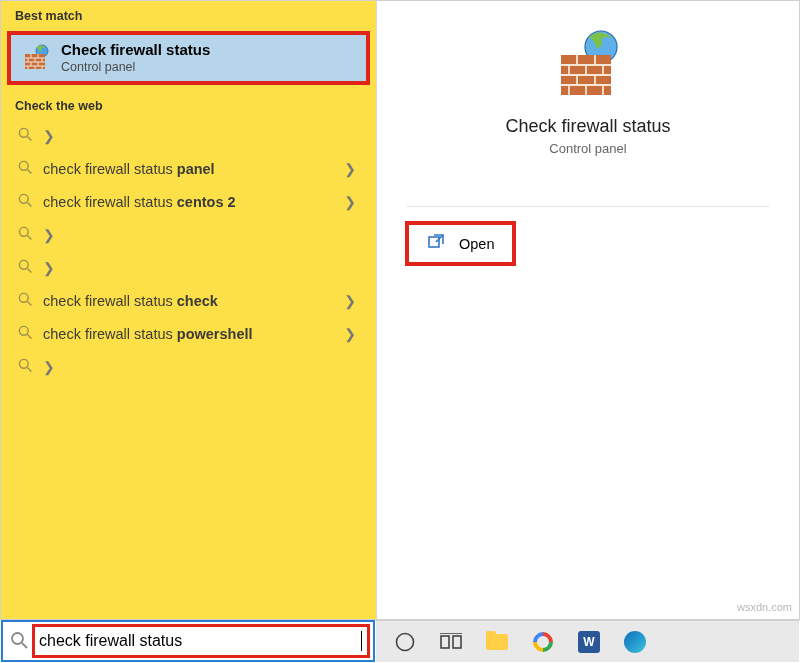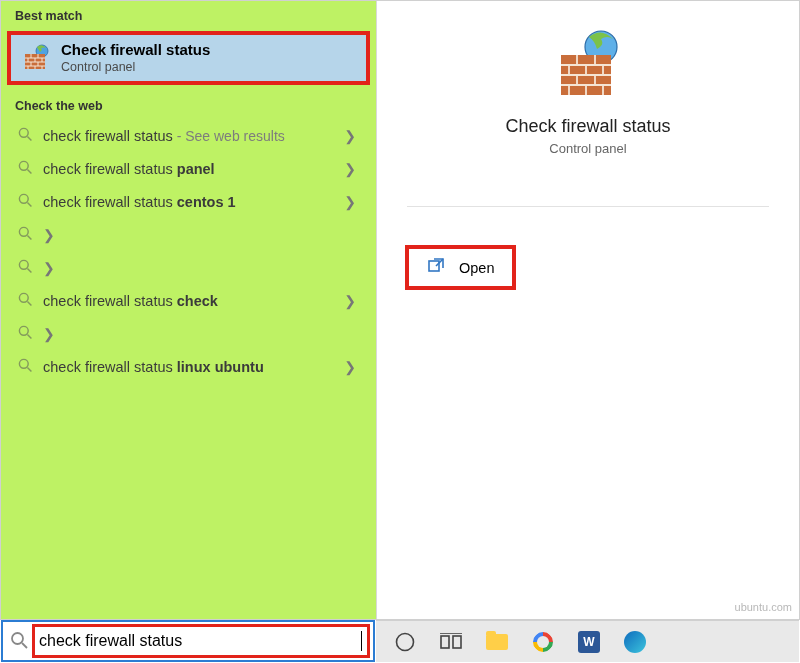"Best match" .left-pane { background: #bef264 -> #fde047 }
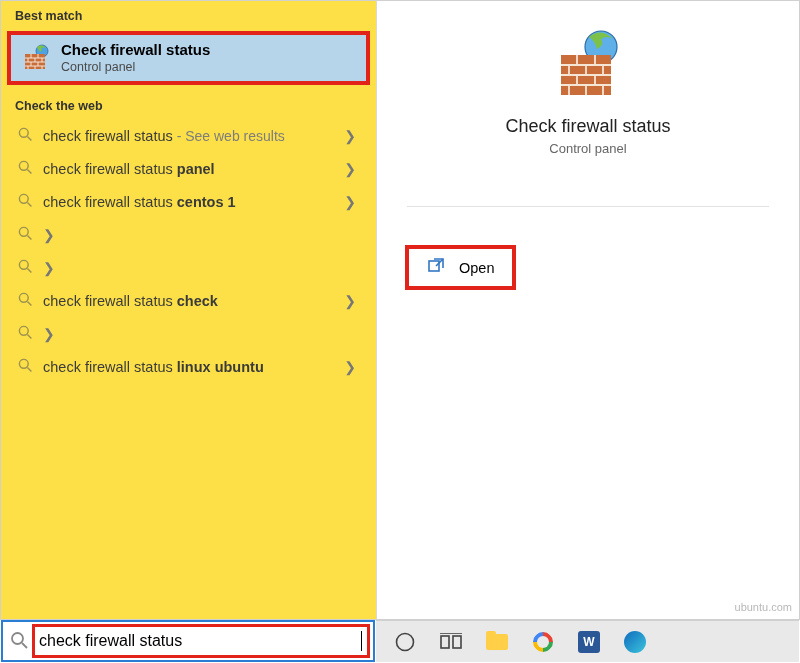"check firewall status - See" span.web-text { html: <span><span>check firewall status</span><span></span><span> - See web results</span></span> -> none }
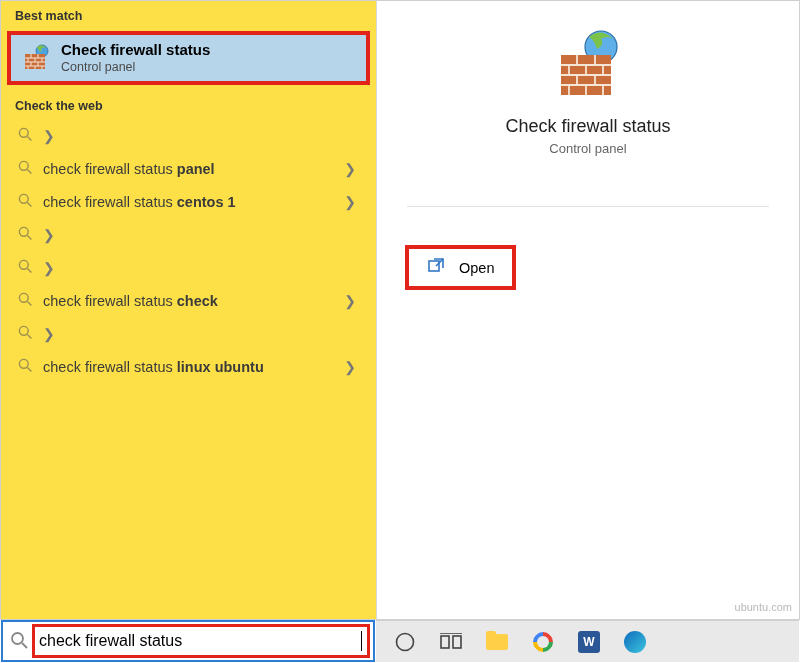"centos 1" span.bold { text: 1 -> 2 }
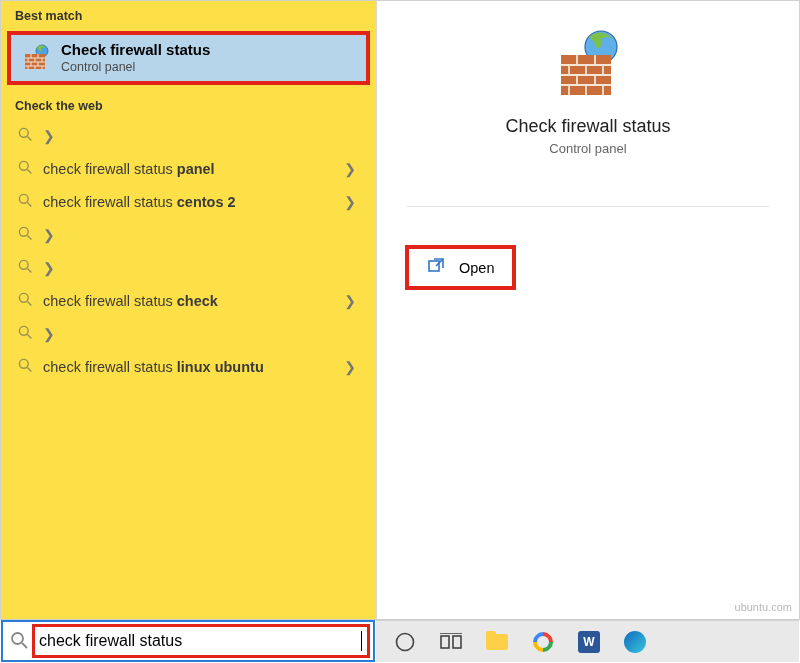"Open" .action-row { margin-top: 24px -> none }
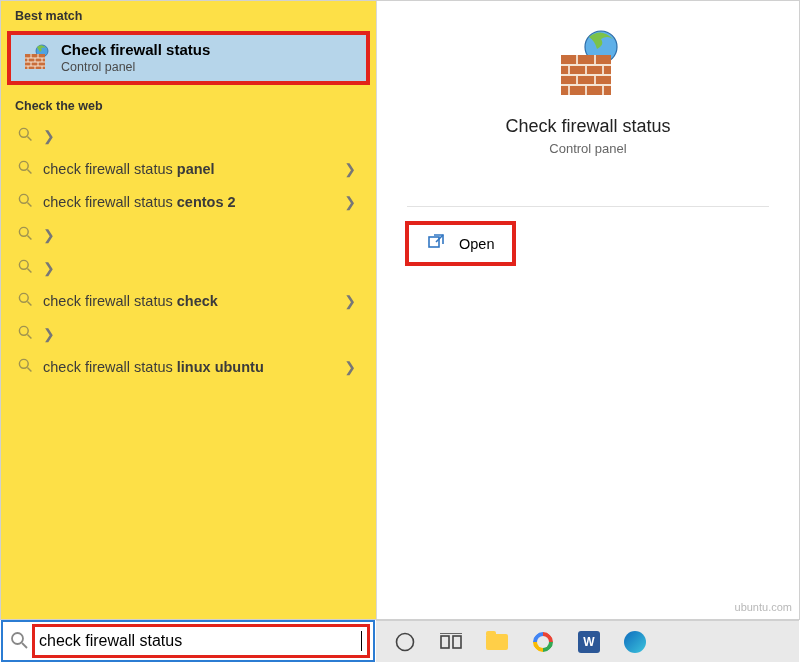"check firewall status powershell" span.web-text { html: none -> <span><span>check firewall status </span><span>powershell</span><span></span></span> }
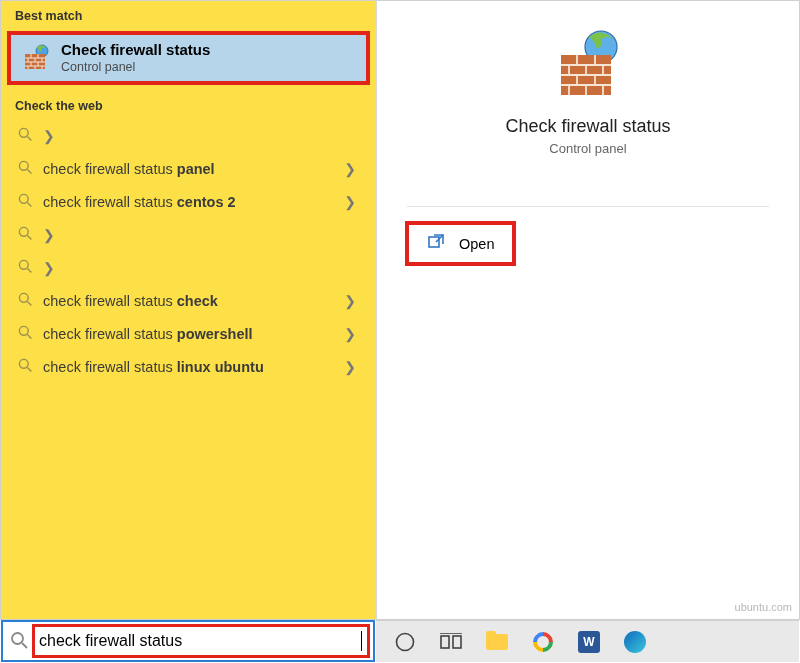"check firewall status linux ubuntu" span.web-text { html: <span><span>check firewall status </span><span>linux ubuntu</span><span></span></span> -> none }
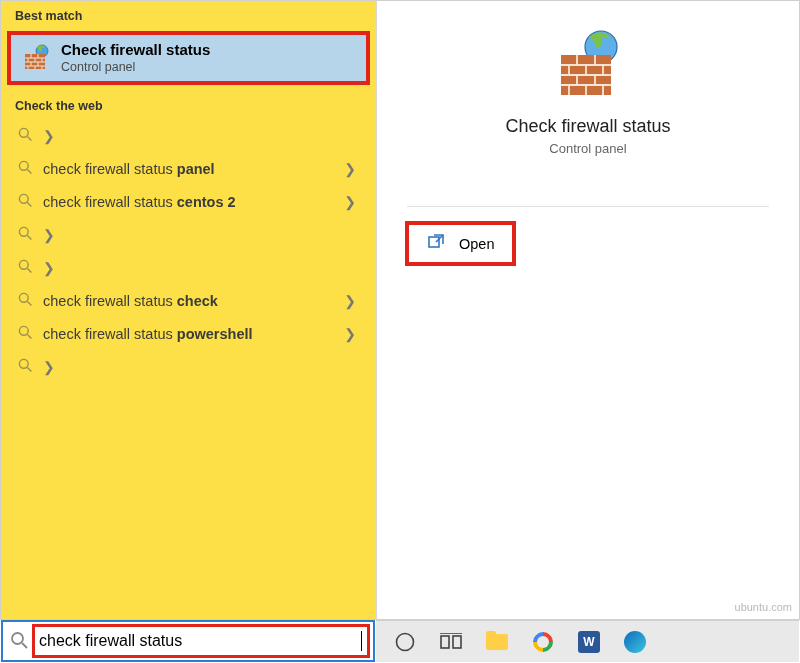"ubuntu.com" div.watermark { text: ubuntu.com -> wsxdn.com }
